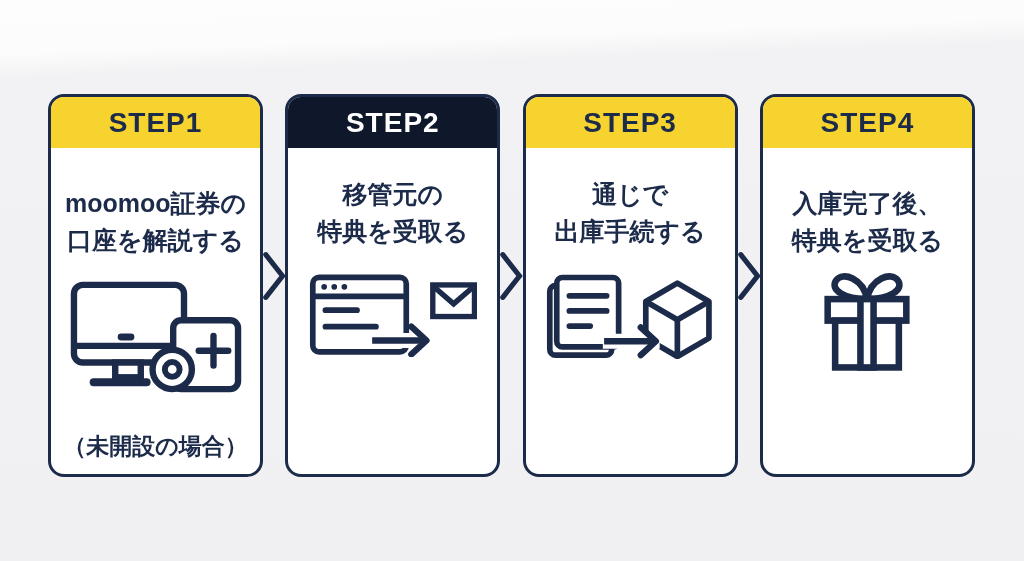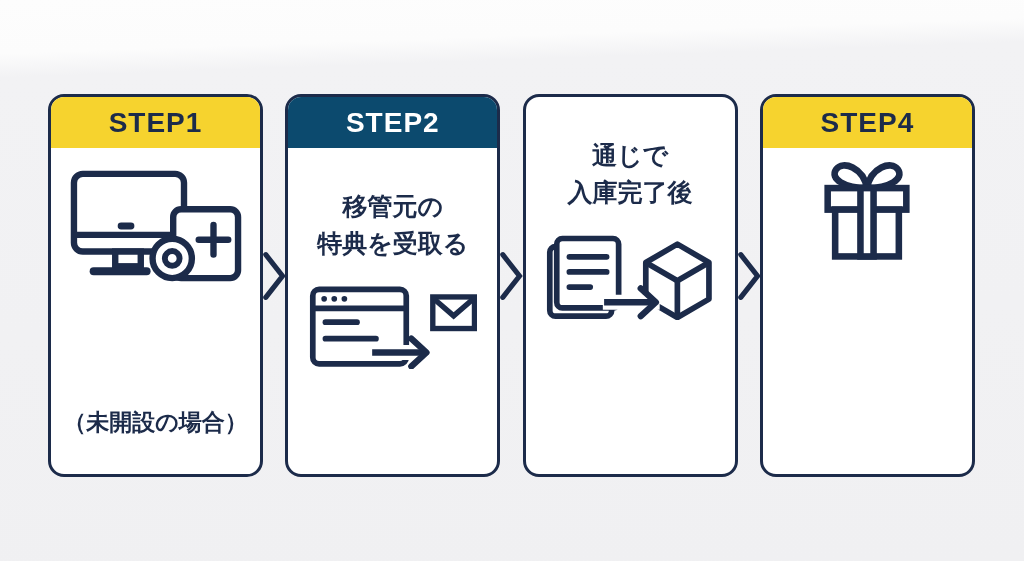"STEP2" .header-blue { background: #0c4a6e -> #0f172a }
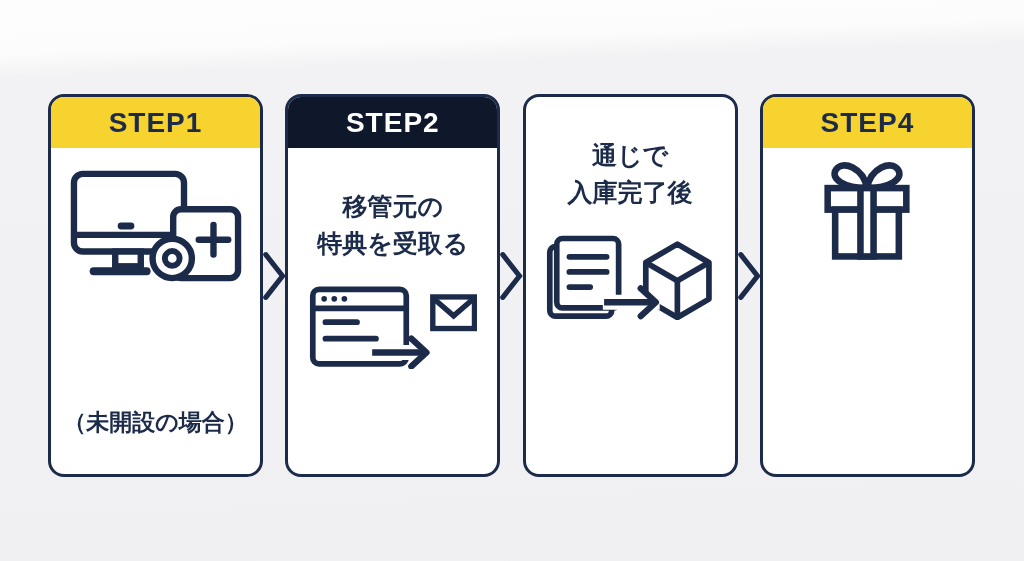"STEP3" div.card-header { html: none -> <div> <span>STEP3</span> </div> }
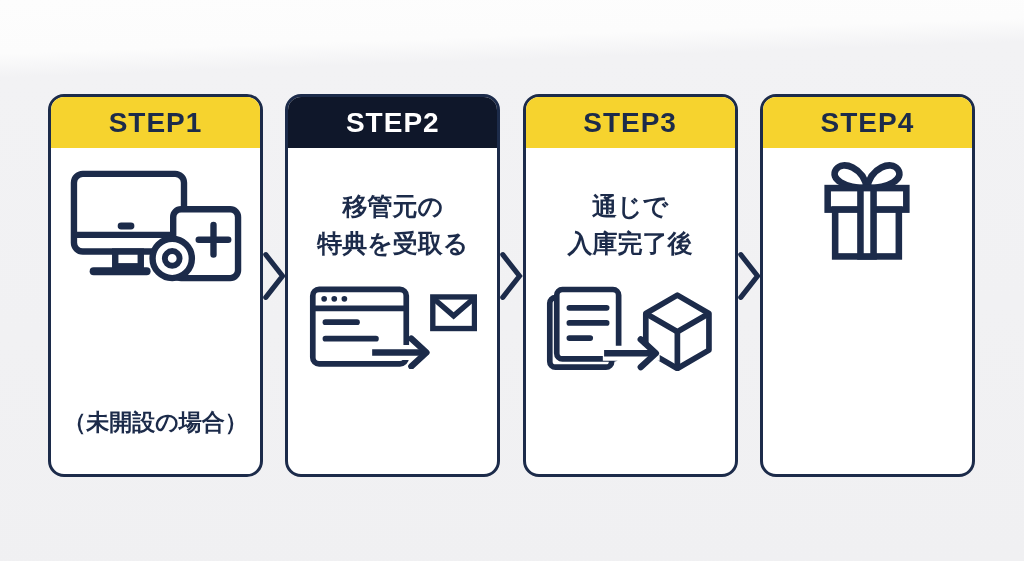"moomoo証券の" div.step-text { html: none -> <div> <div>moomoo証券の</div> <div>口座を解説する</div> </div> }
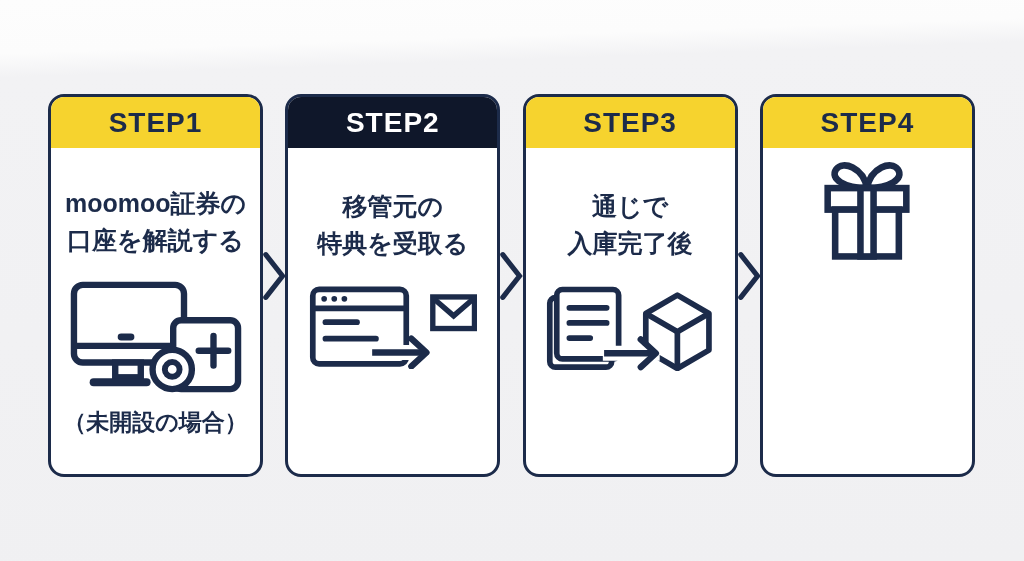"移管元の" .mt3line { margin-top: 40px -> 28px }
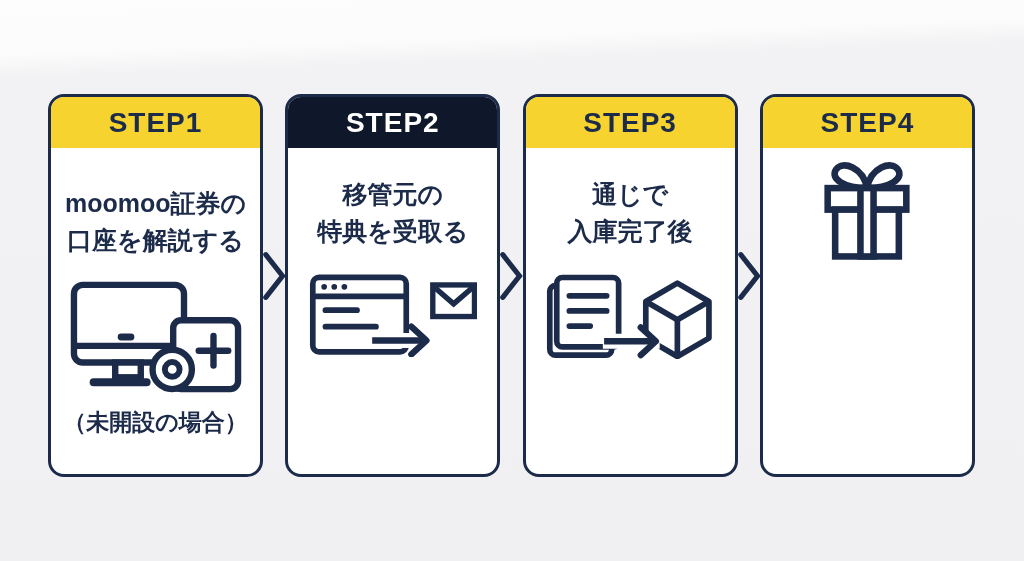"入庫完了後、" div.step-text { html: none -> <div> <div>入庫完了後、</div> <div>特典を受取る</div> </div> }
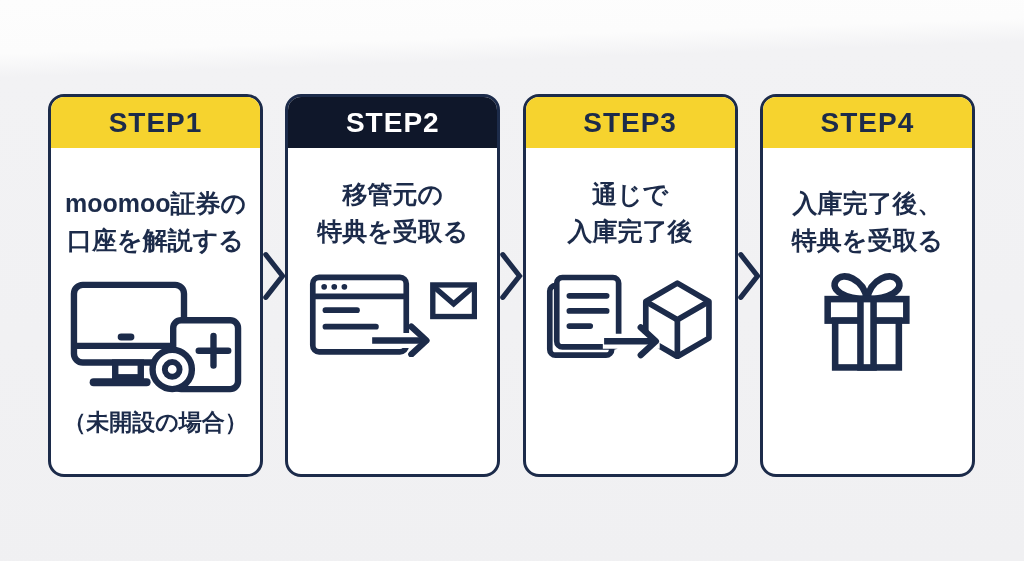"入庫完了後" div { text: 入庫完了後 -> 出庫手続する }
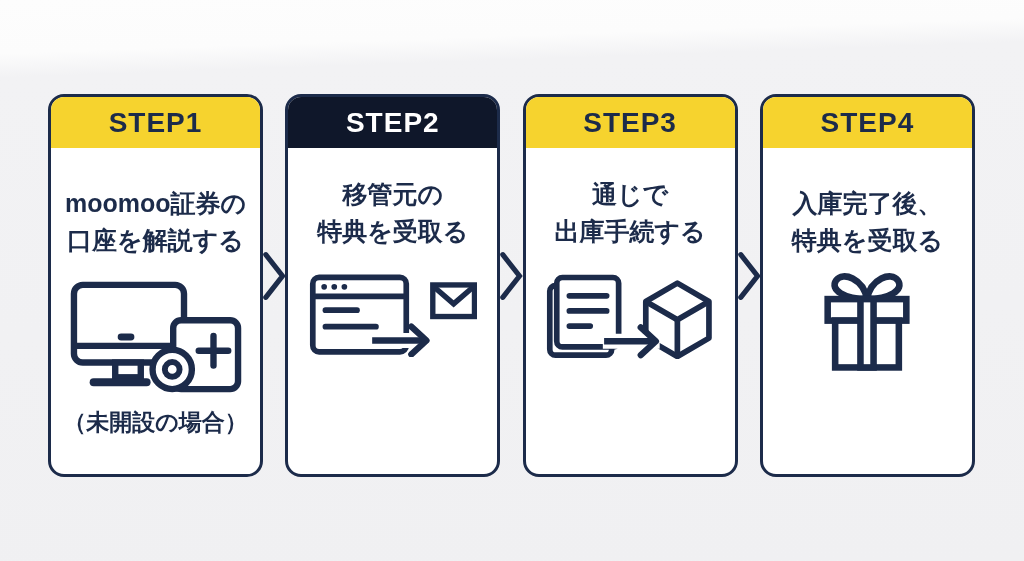"（未開設の場合）" .caption { margin-bottom: 36px -> 12px }
